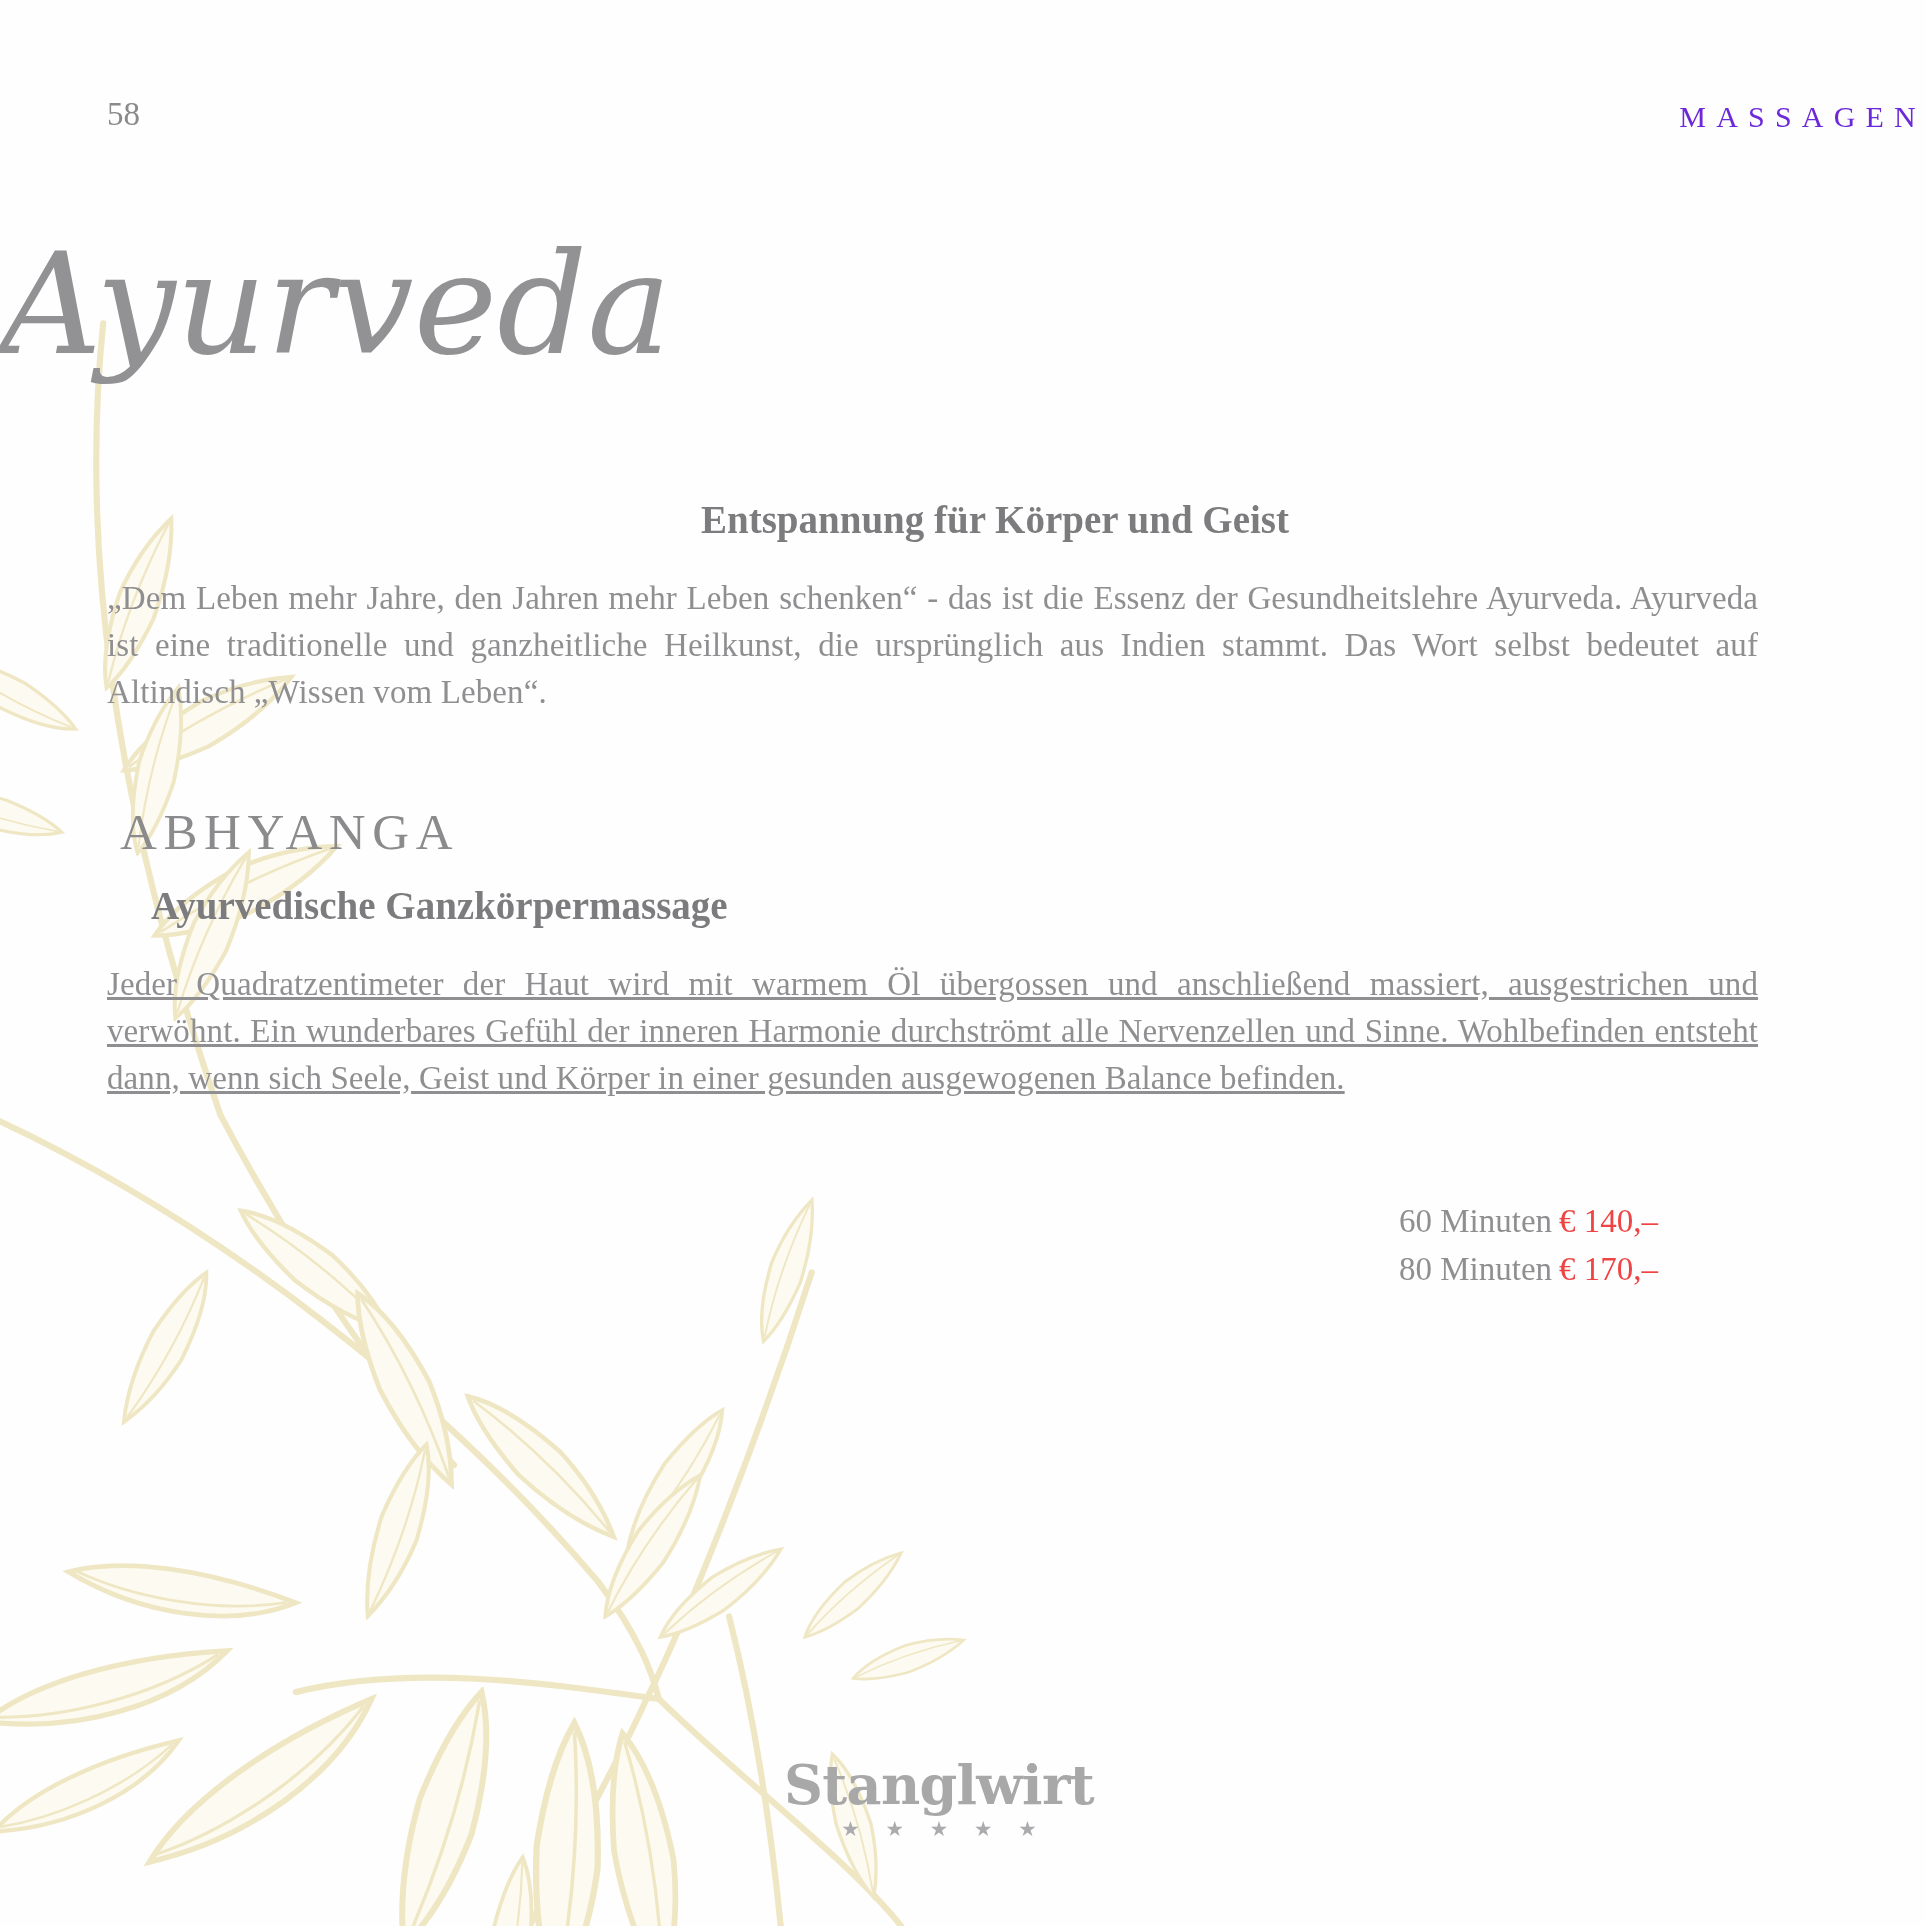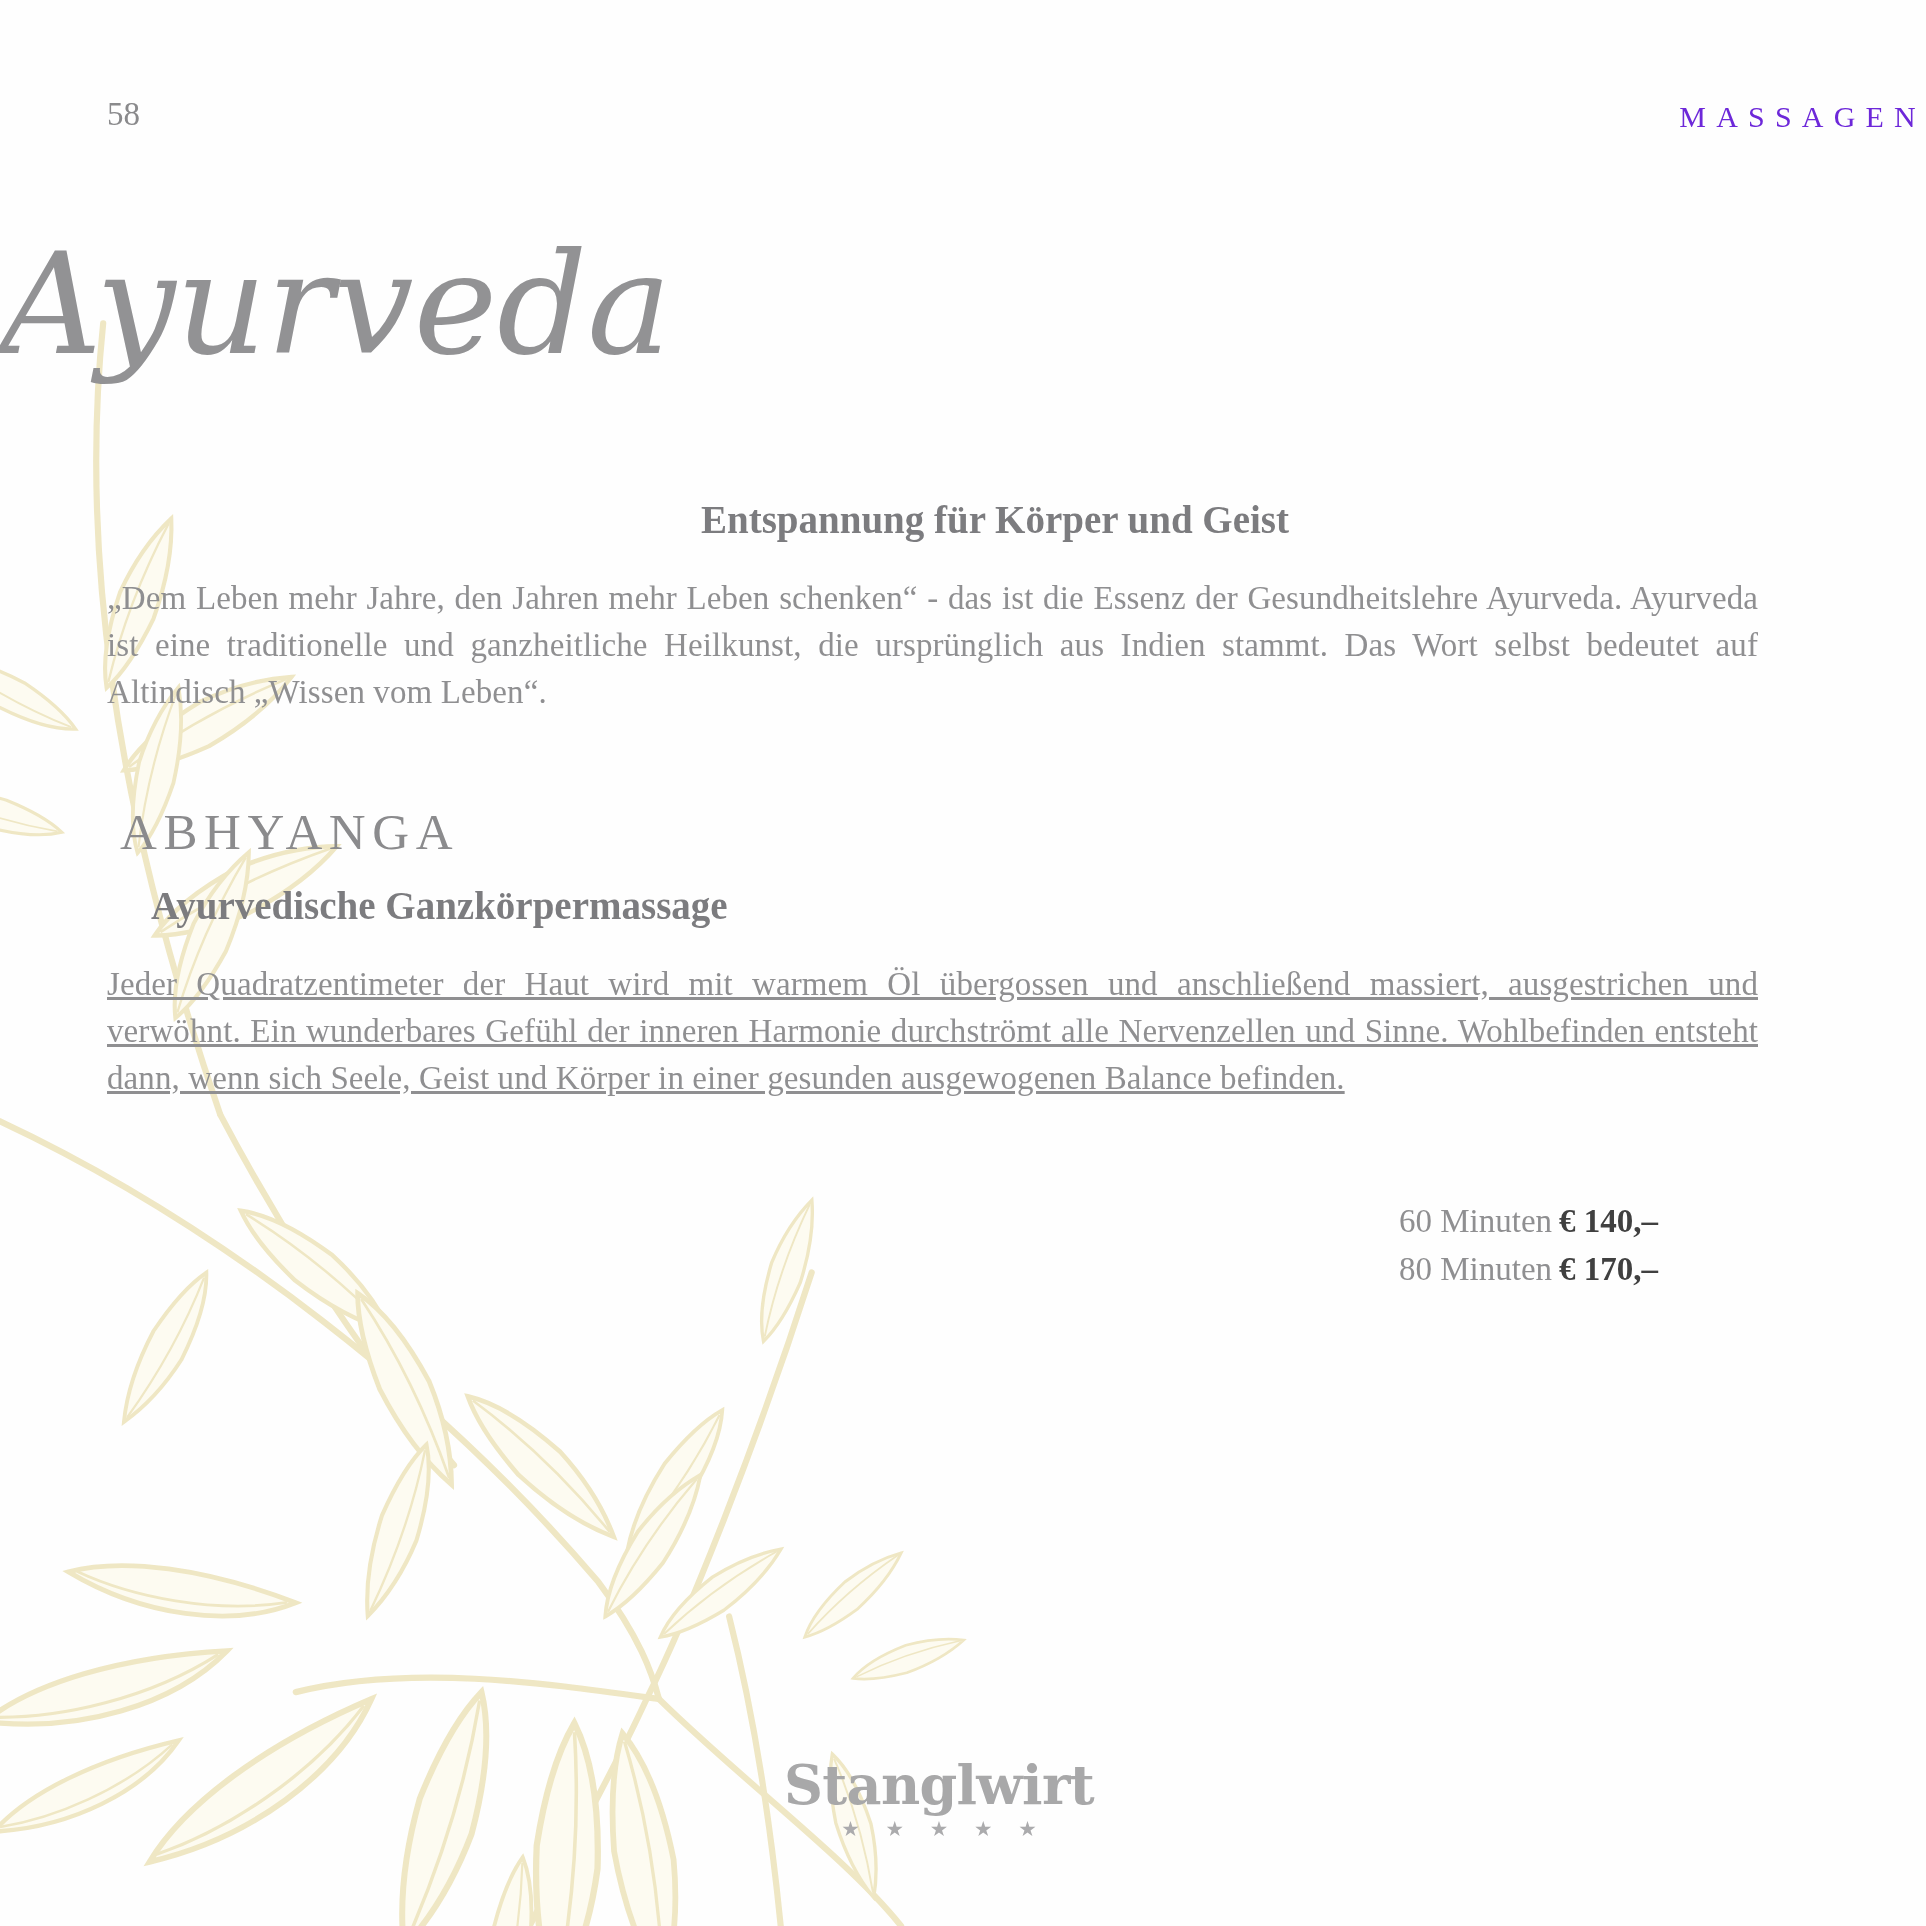"€ 140,–" .price-amount { color: #404040 -> #ef4444; font-weight: bold -> normal }
